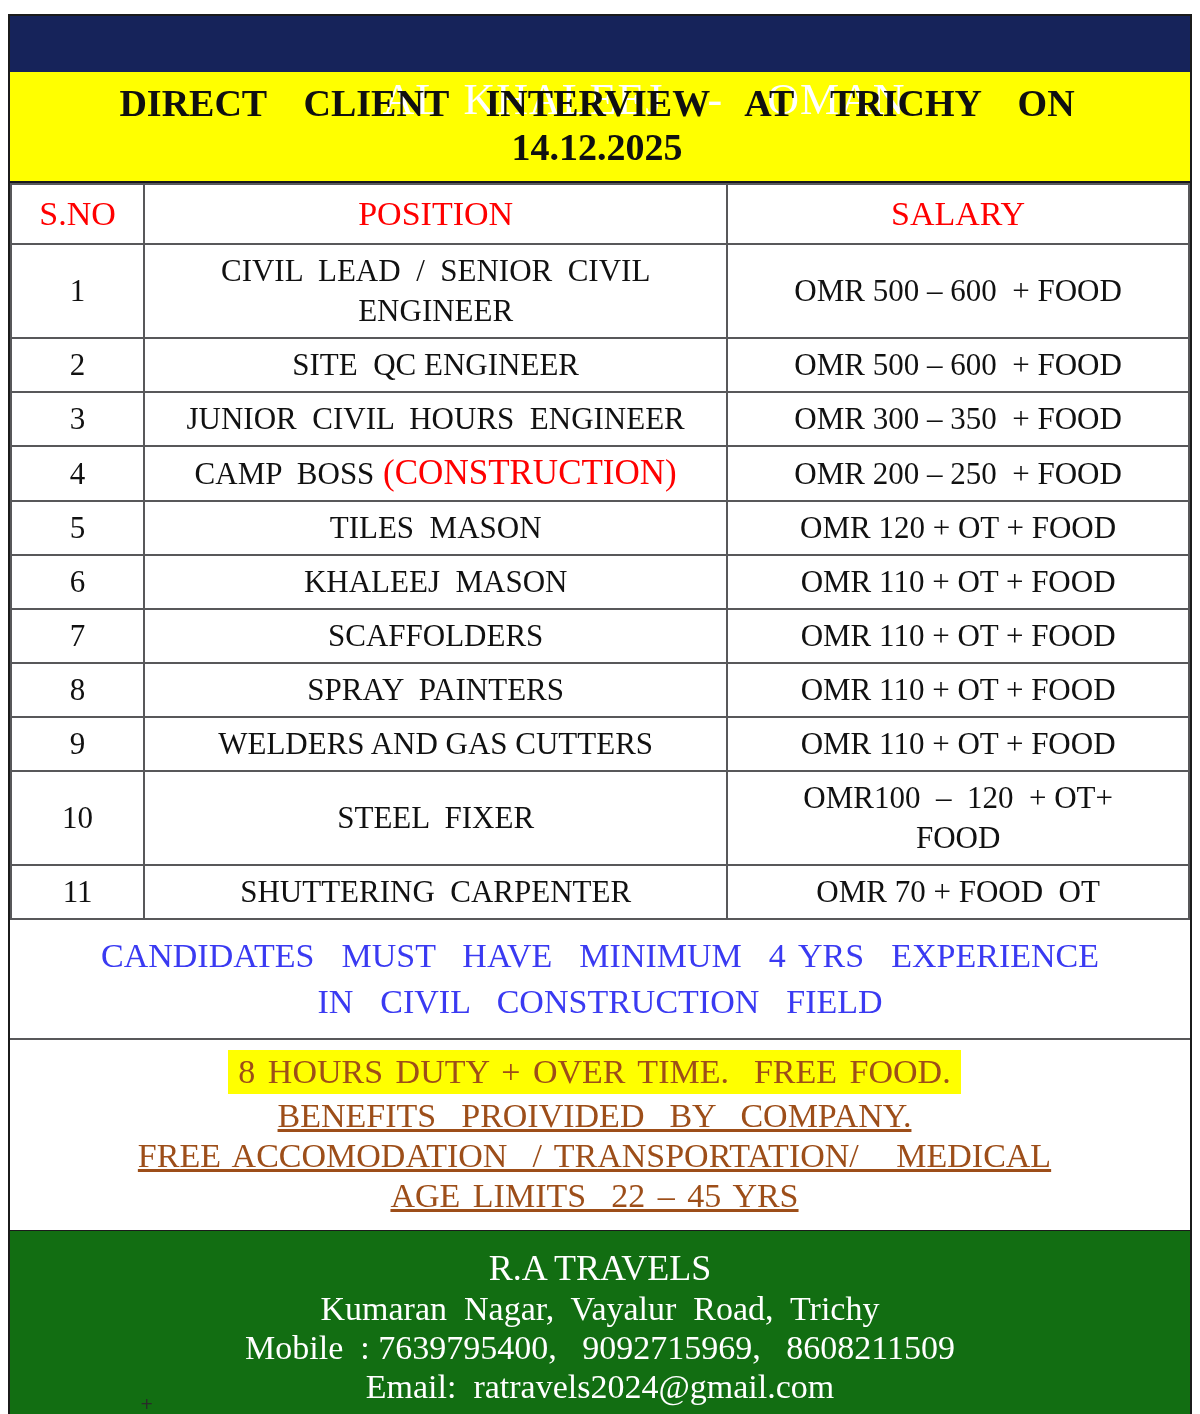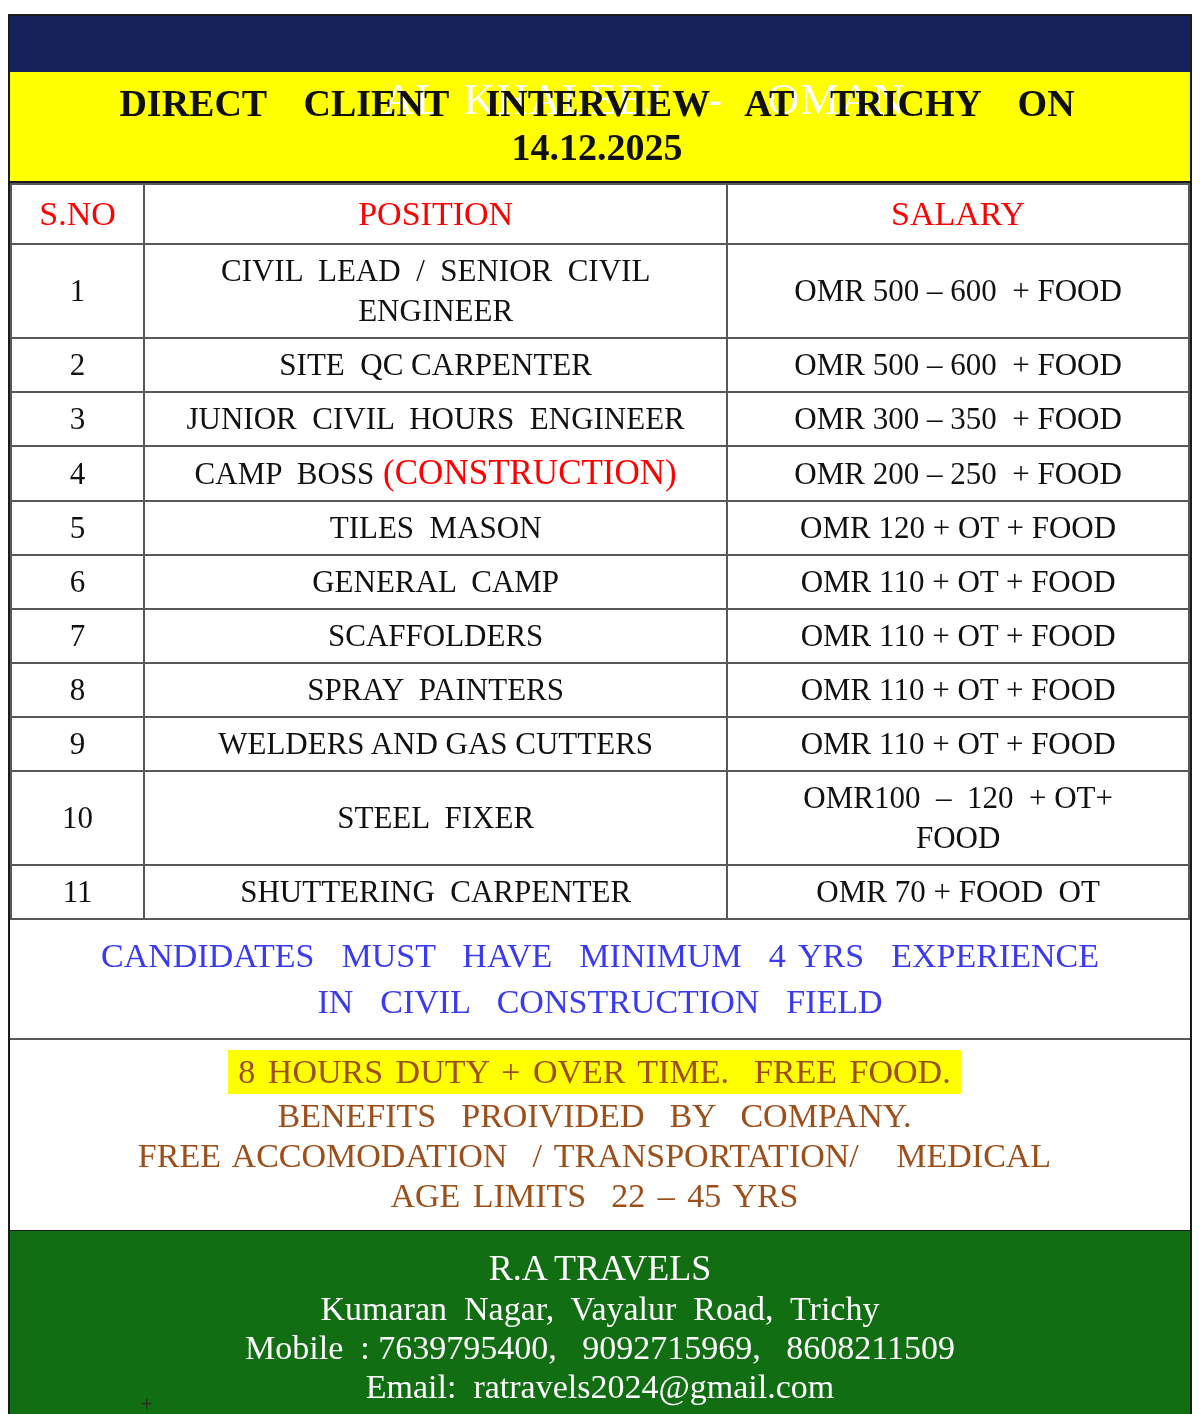"SITE QC CARPENTER" td { text: CARPENTER -> ENGINEER }
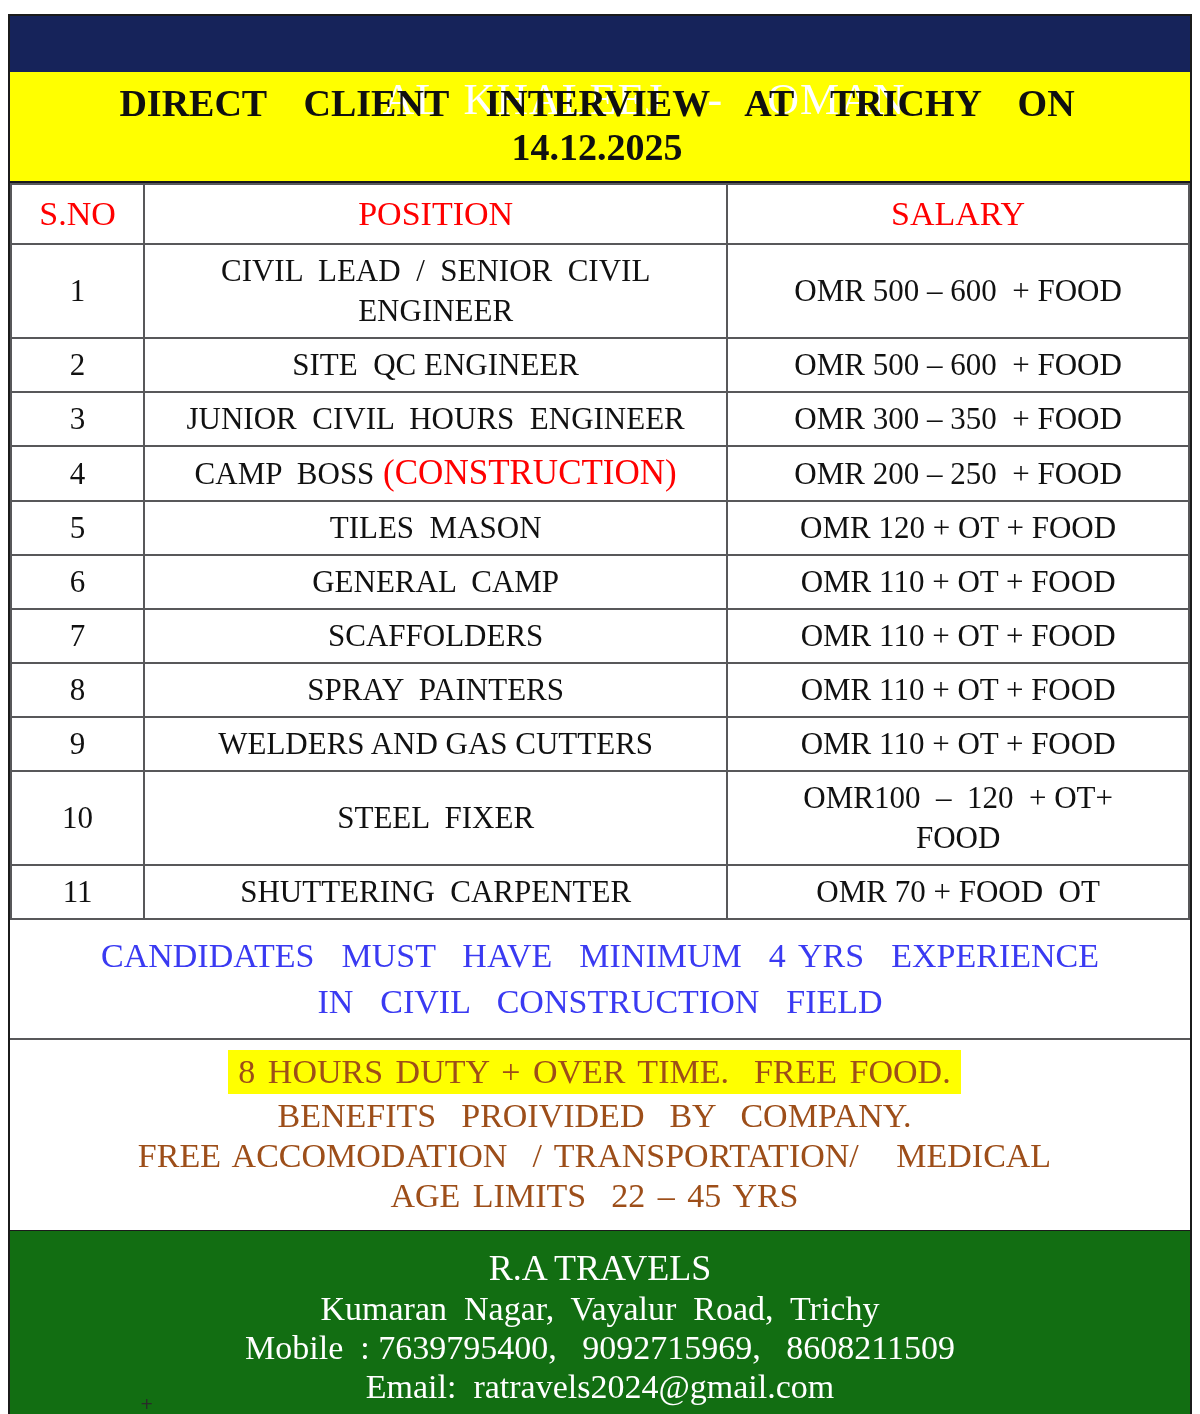"GENERAL CAMP" td { text: GENERAL  CAMP -> KHALEEJ  MASON }
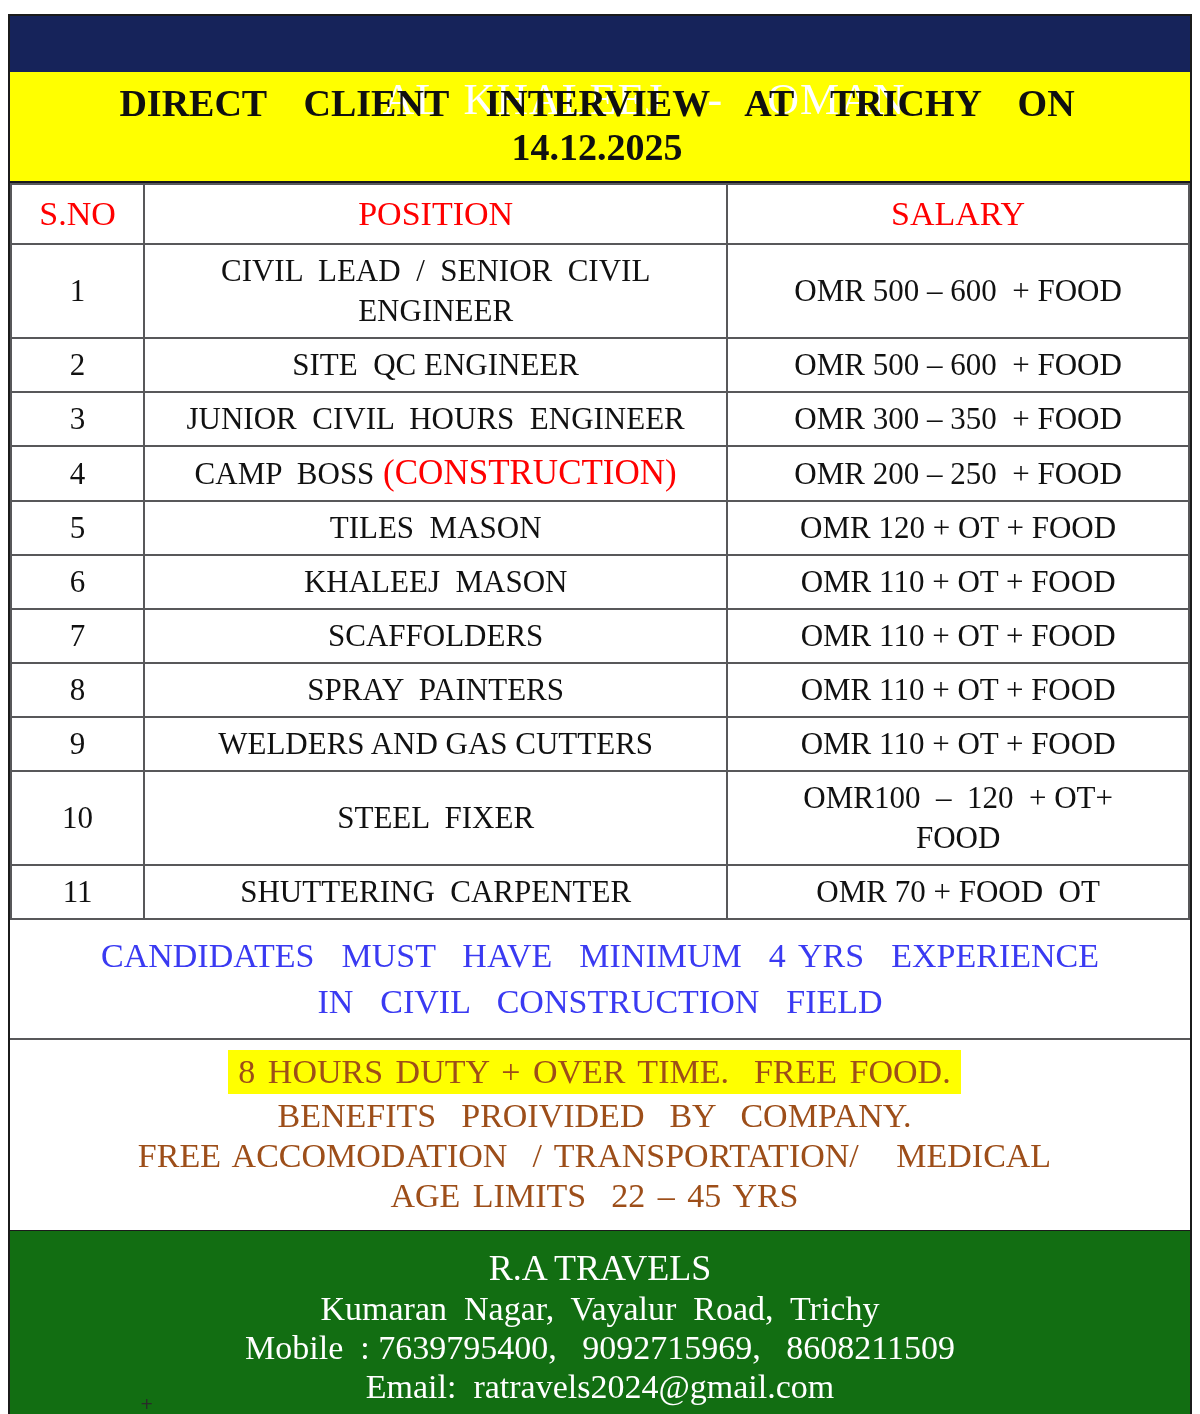"8 HOURS DUTY + OVER" .benefits { text-decoration: none -> underline }
